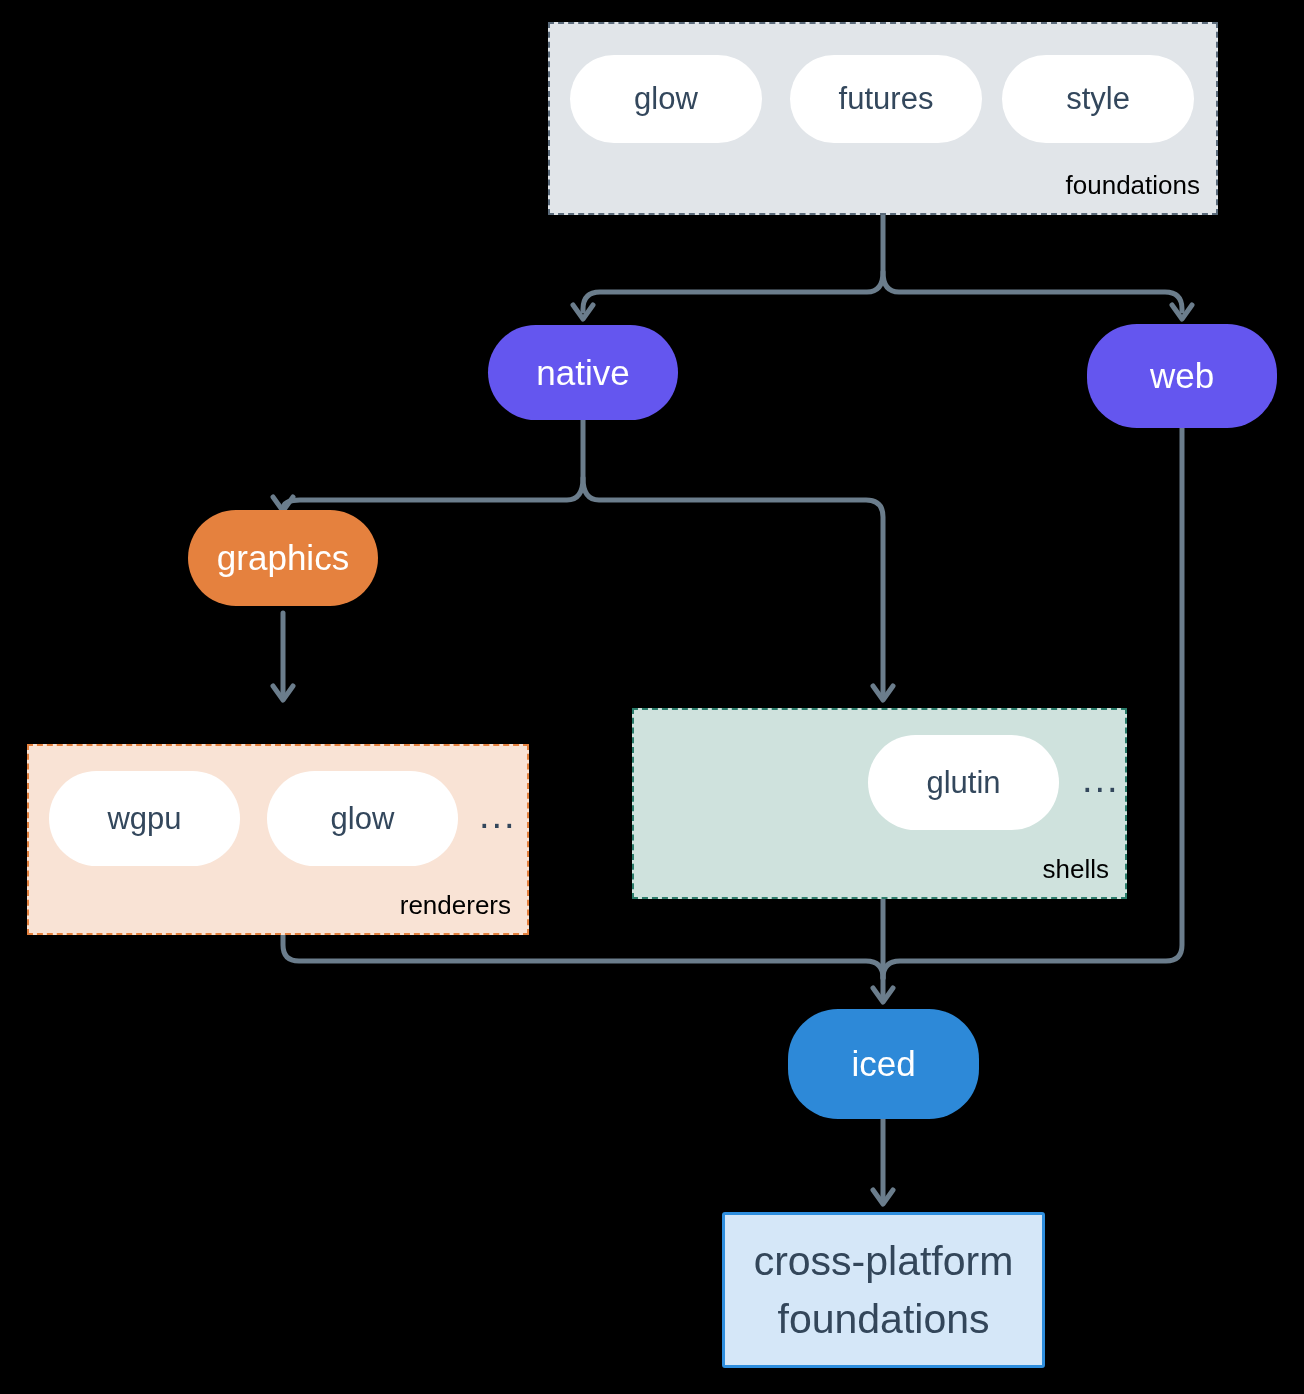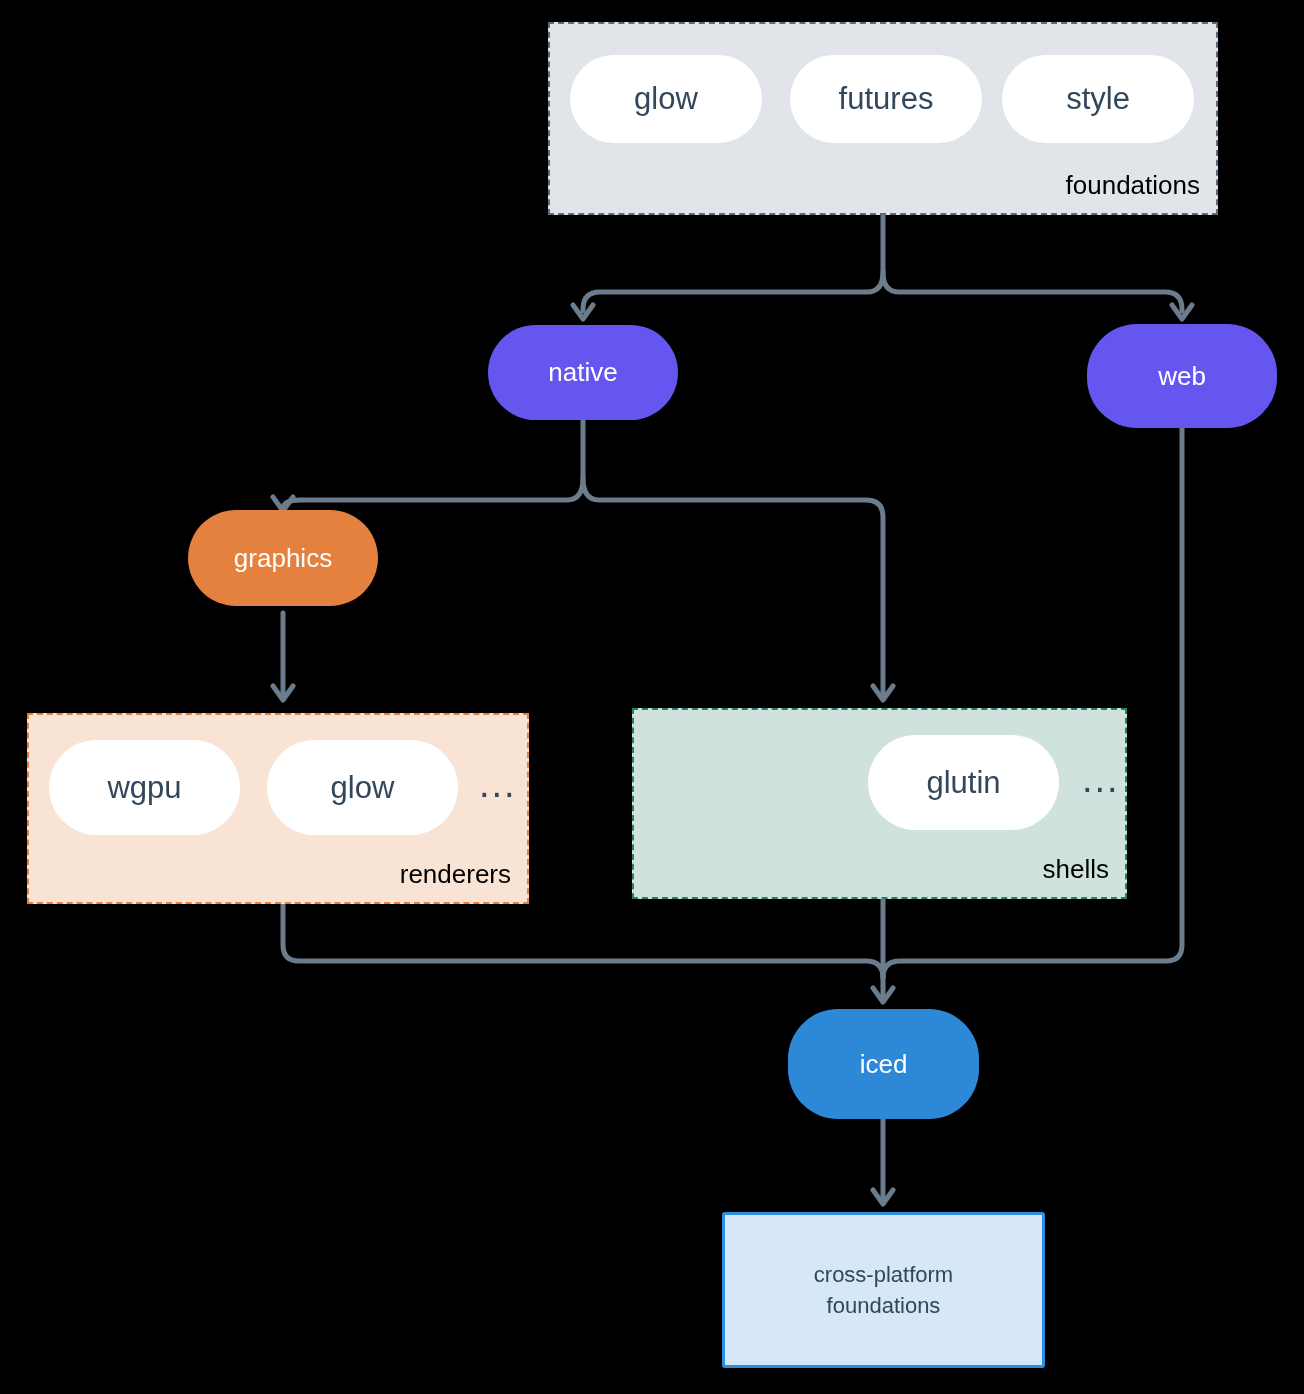"native" .node { font-size: 26px -> 35px }
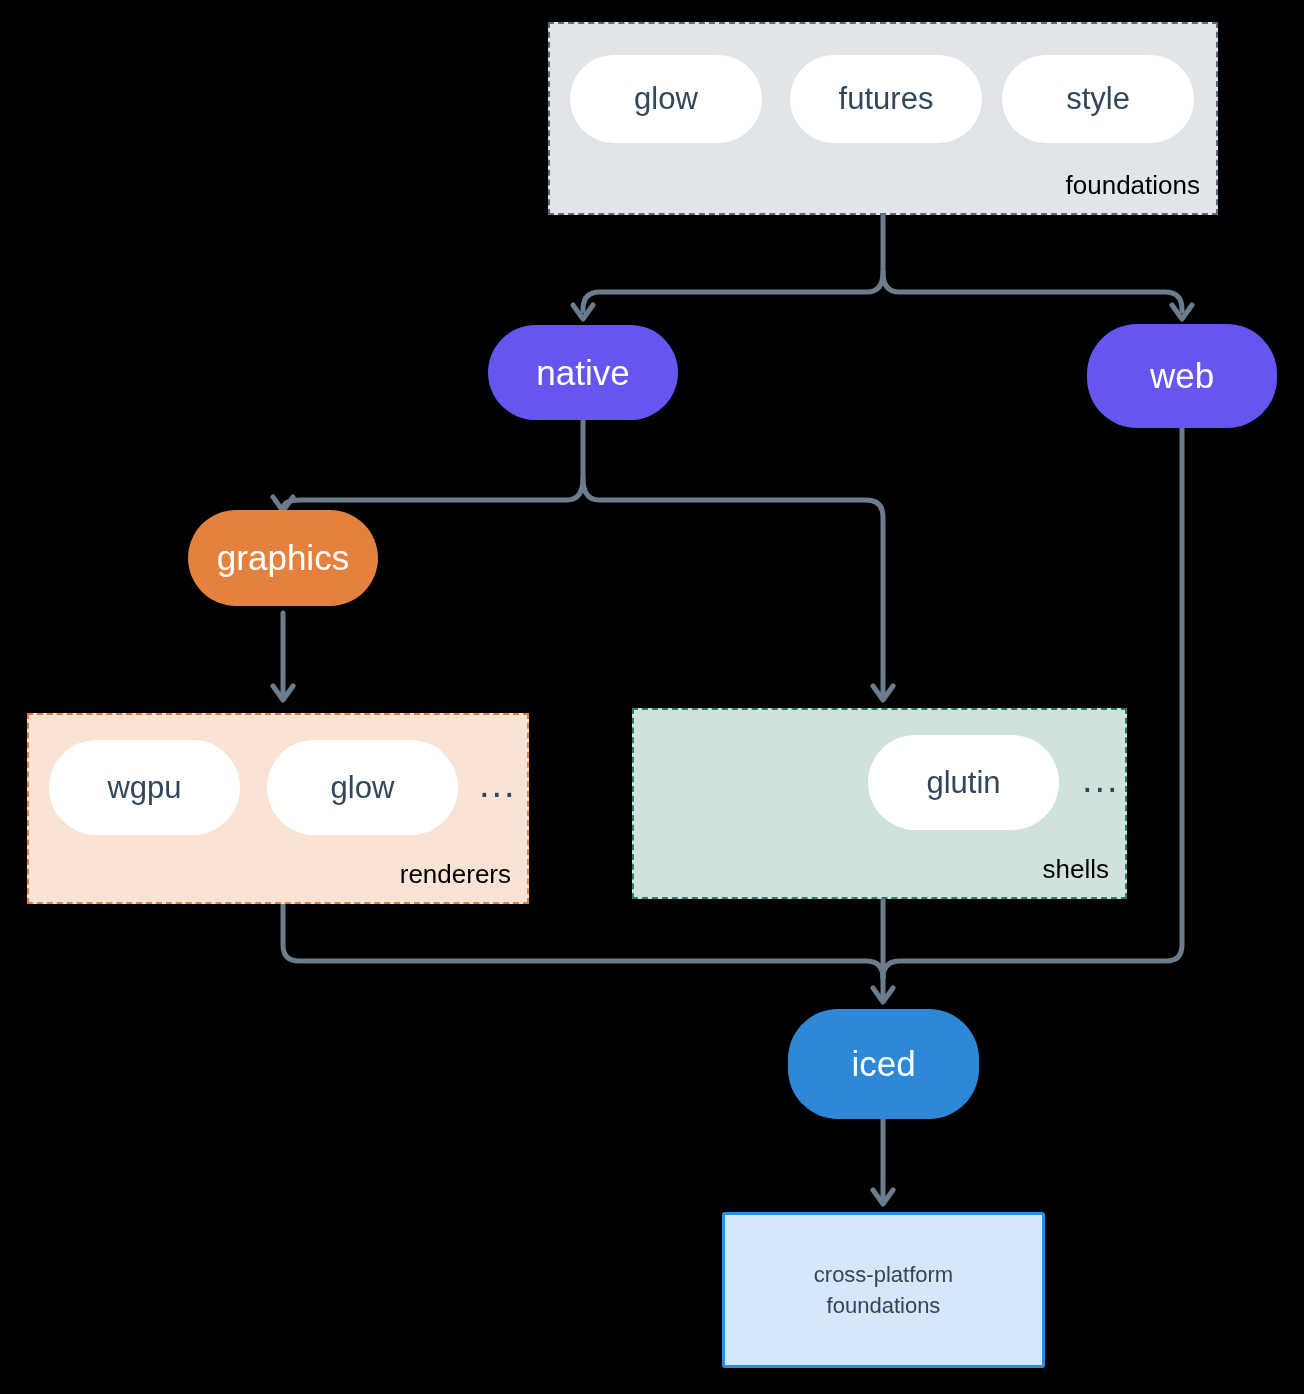"wgpu" .group-renderers { top: 713px -> 744px }
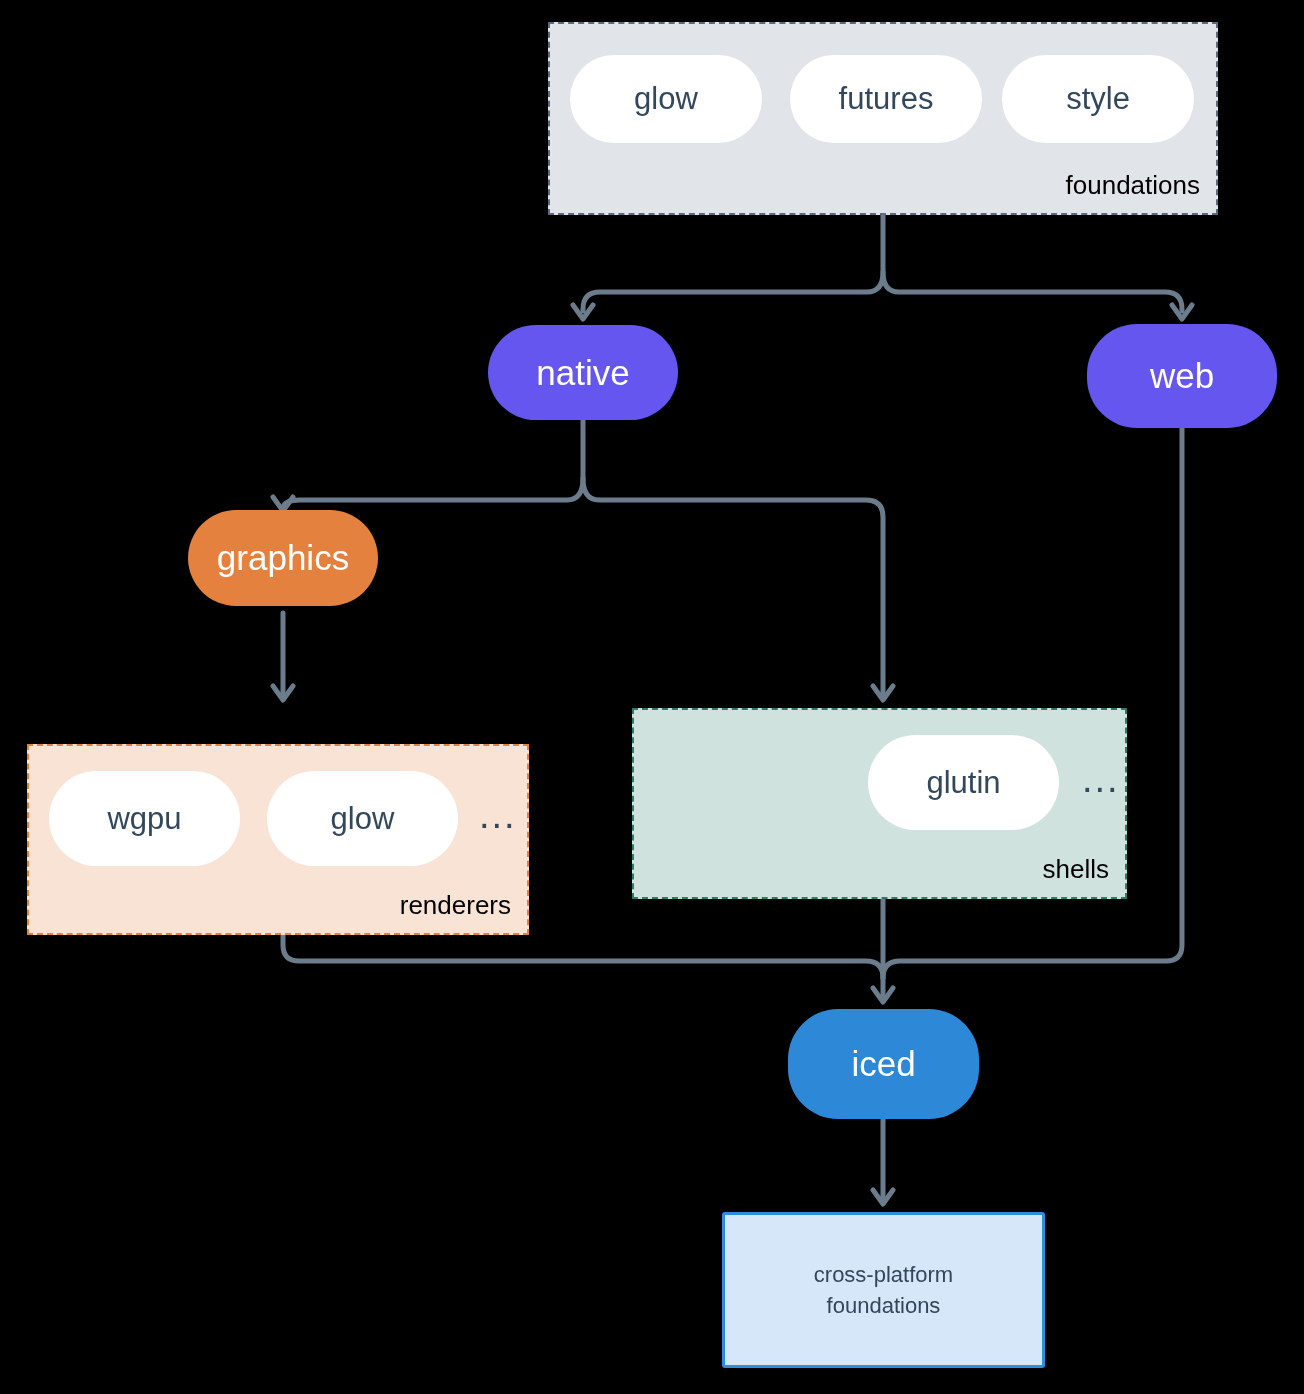"cross-platform" .app-box { font-size: 22px -> 41px }
